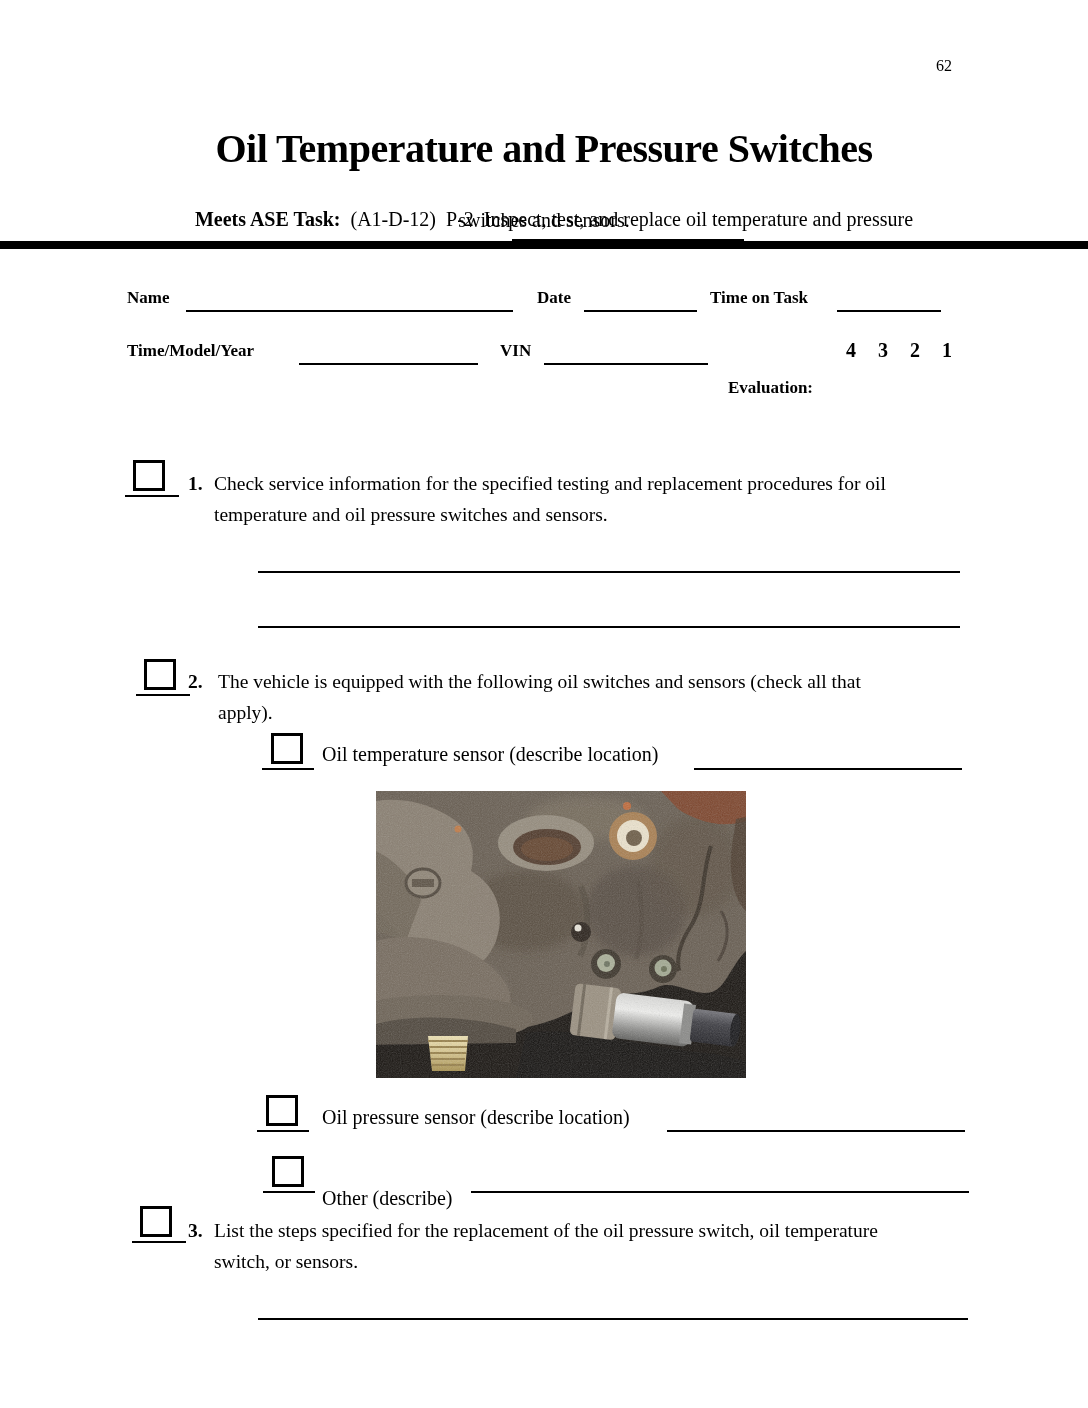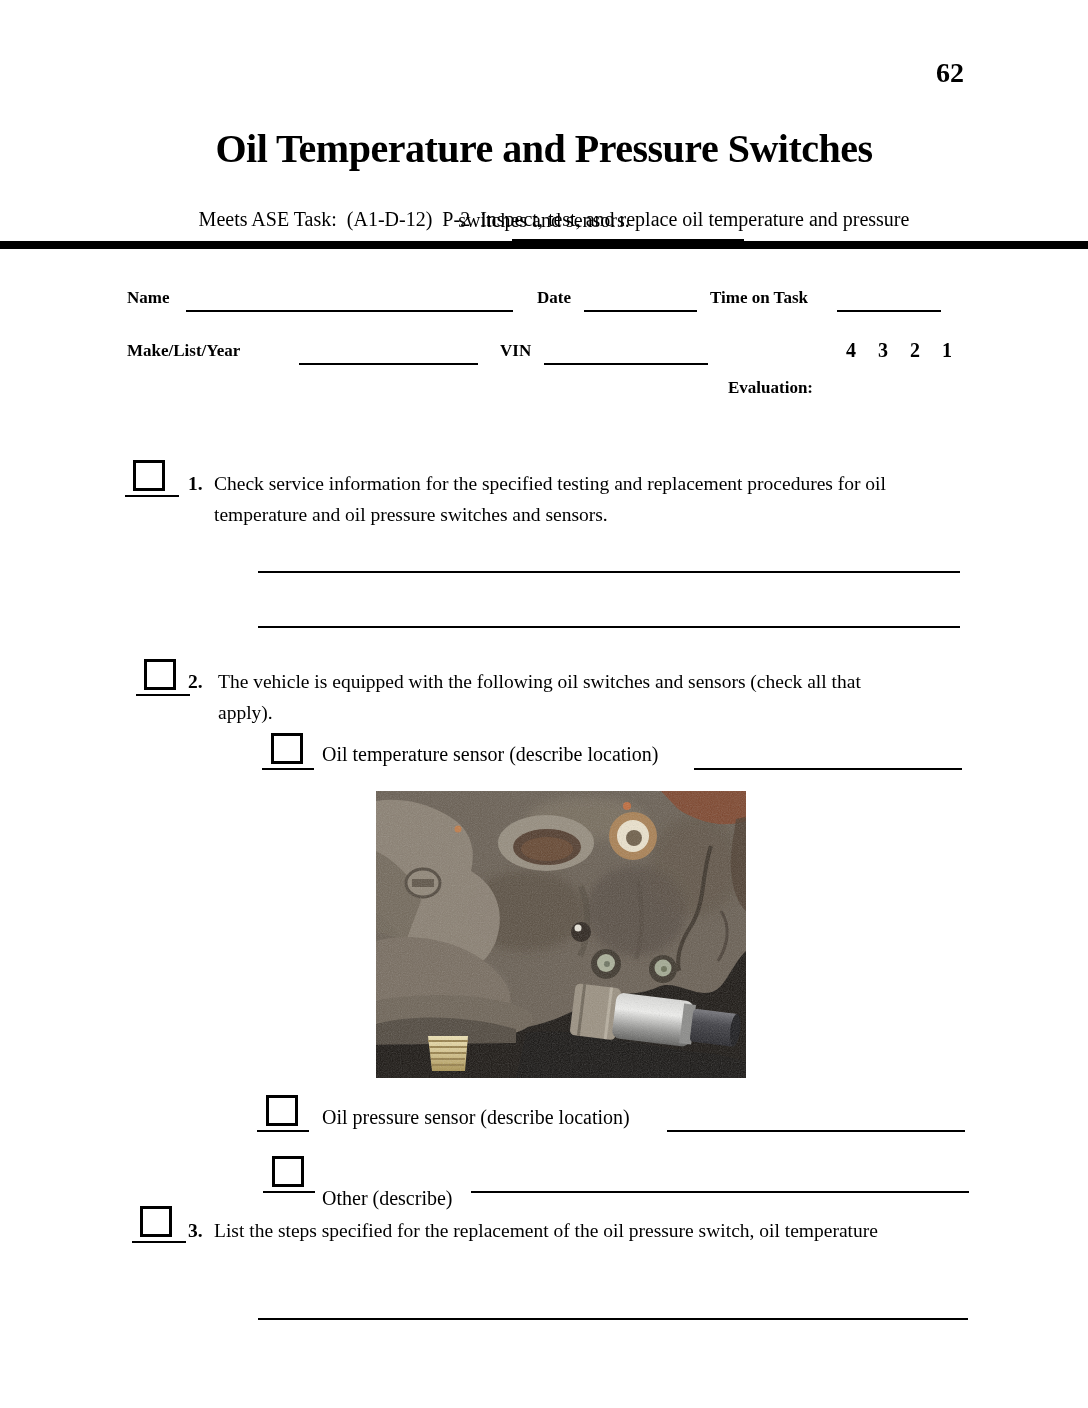"62" .pagenum { font-size: 28px -> 16px; font-weight: bold -> normal }
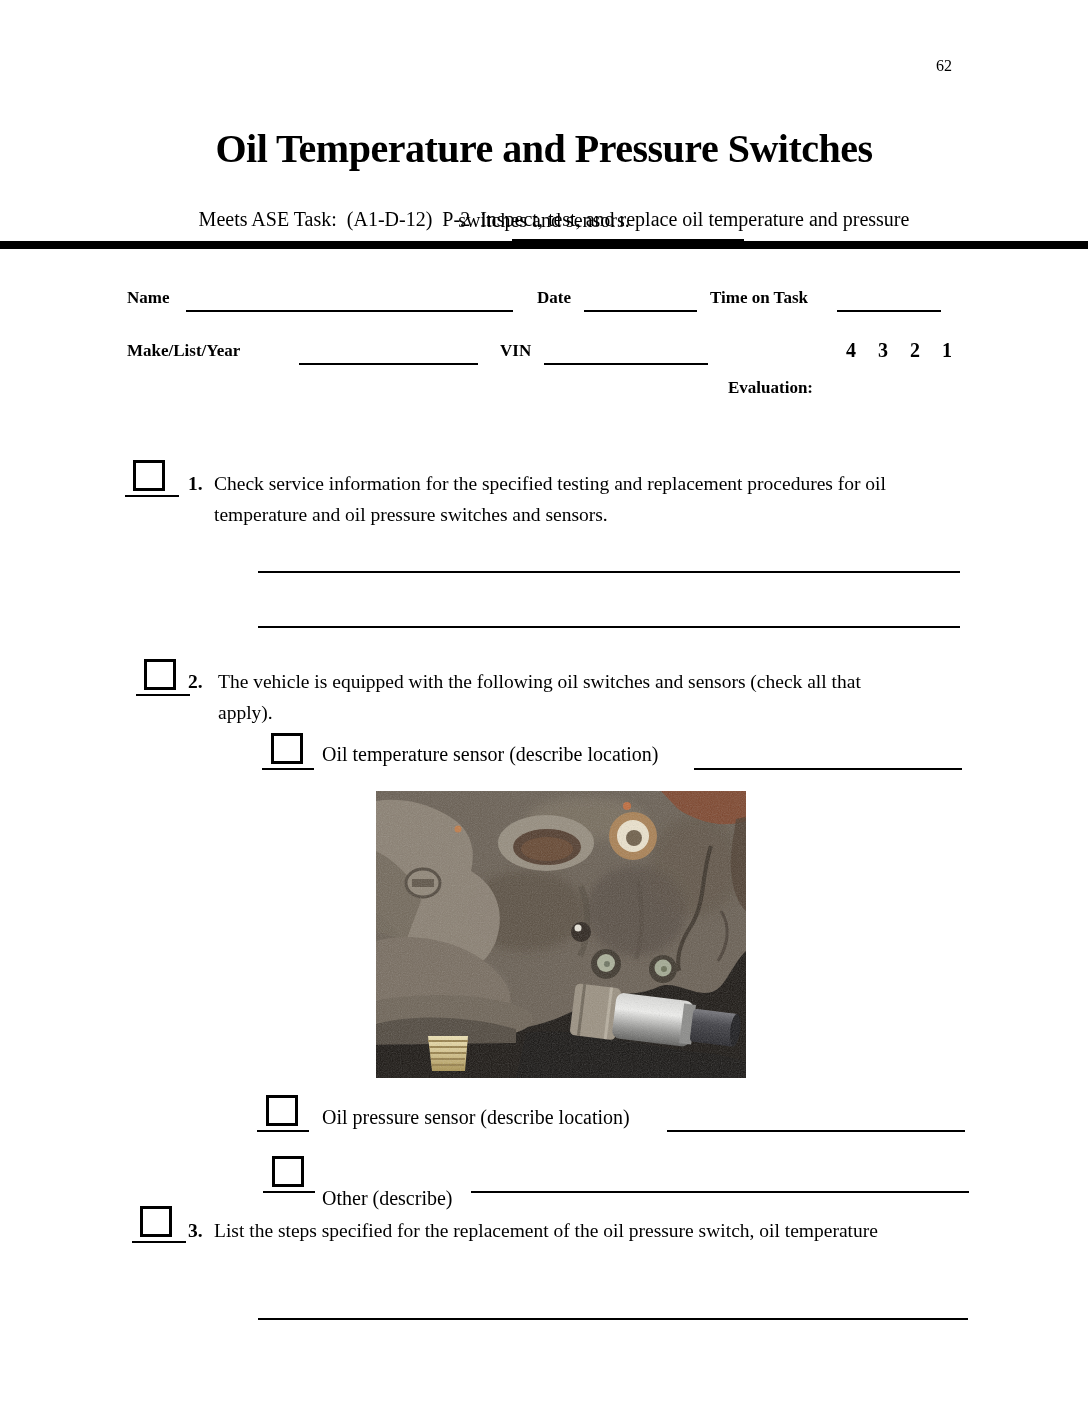"Meets ASE Task:" .b { font-weight: normal -> bold }
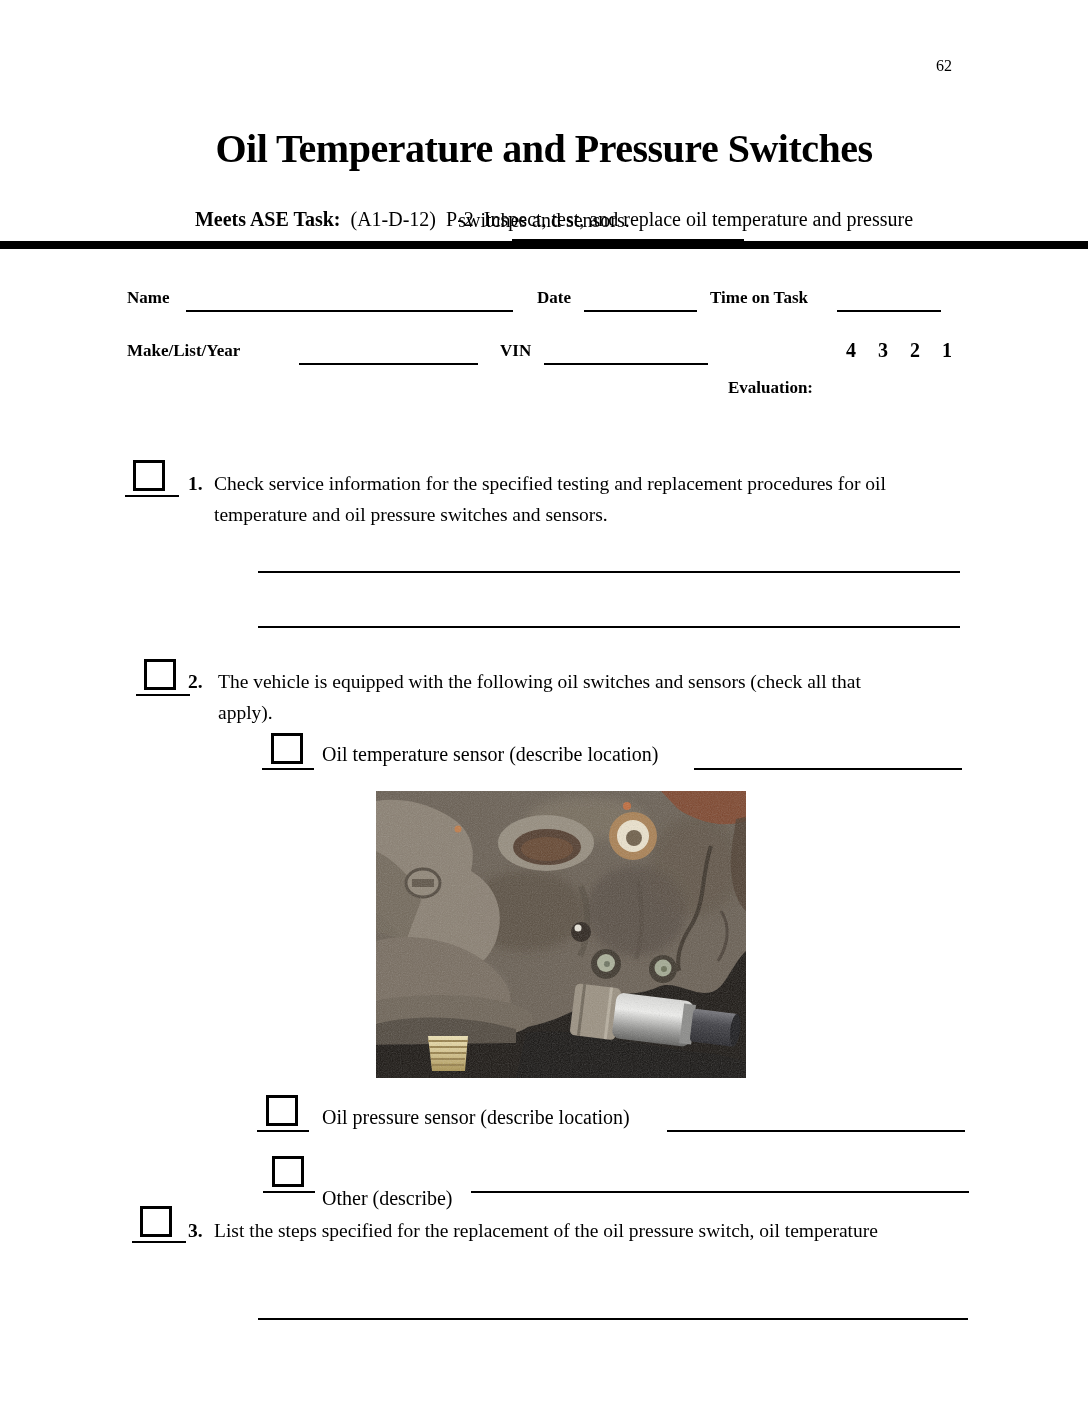"Make/List/Year" div.abs { text: Make/List/Year -> Time/Model/Year }
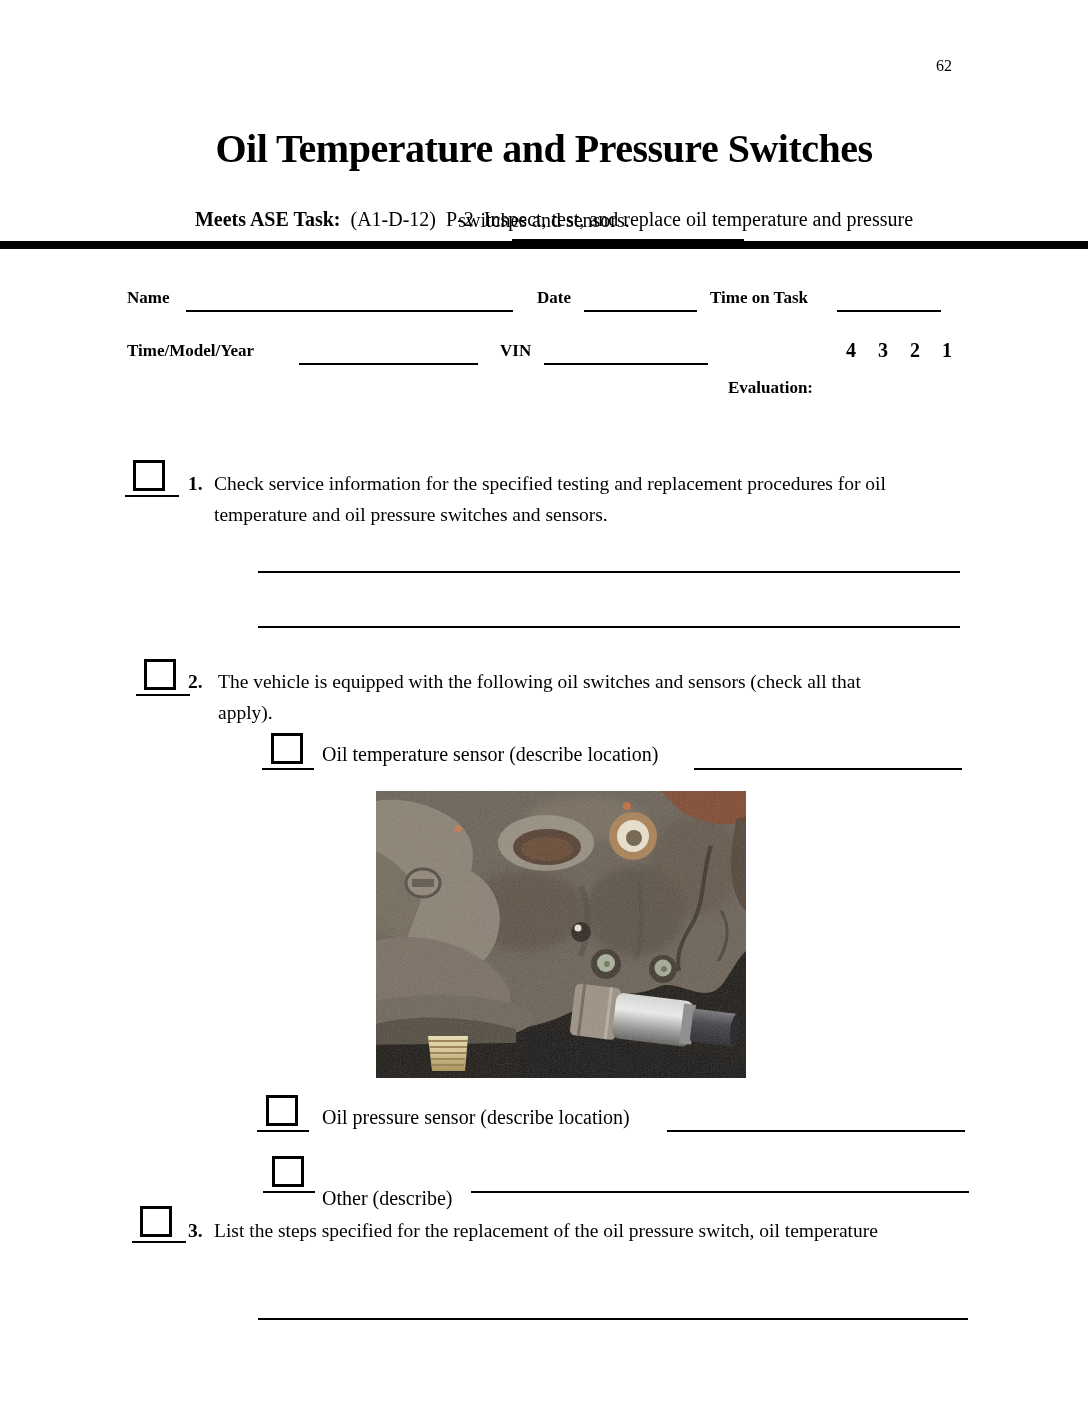"switch, or sensors." span { html: none -> <span>switch, or sensors.</span> }
